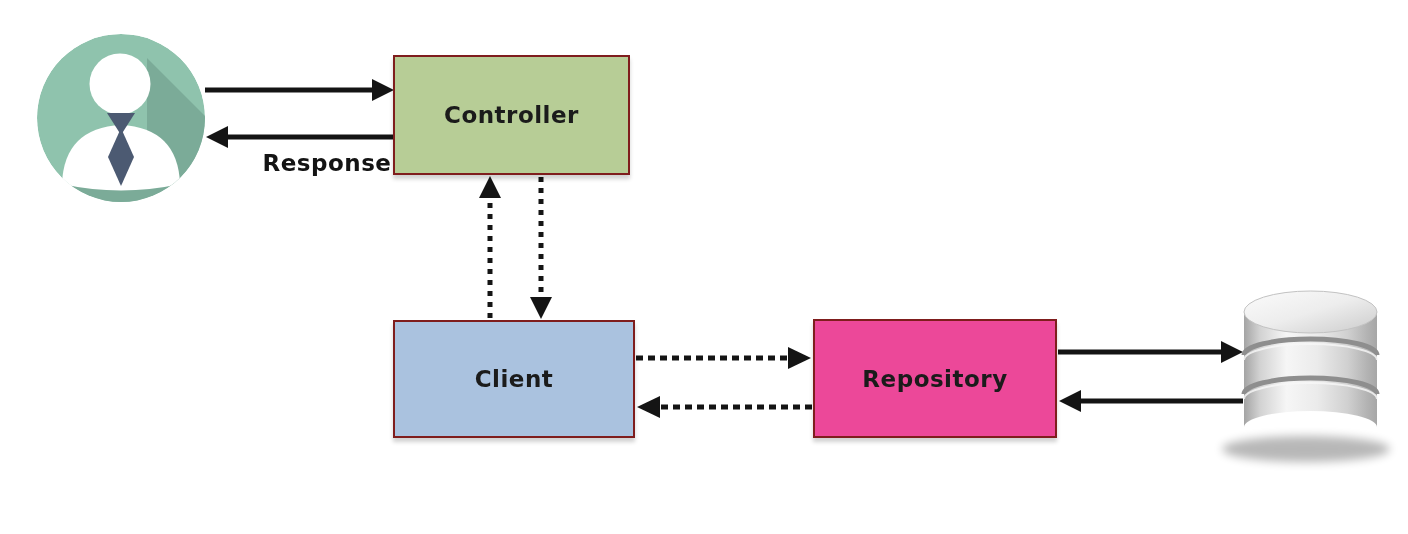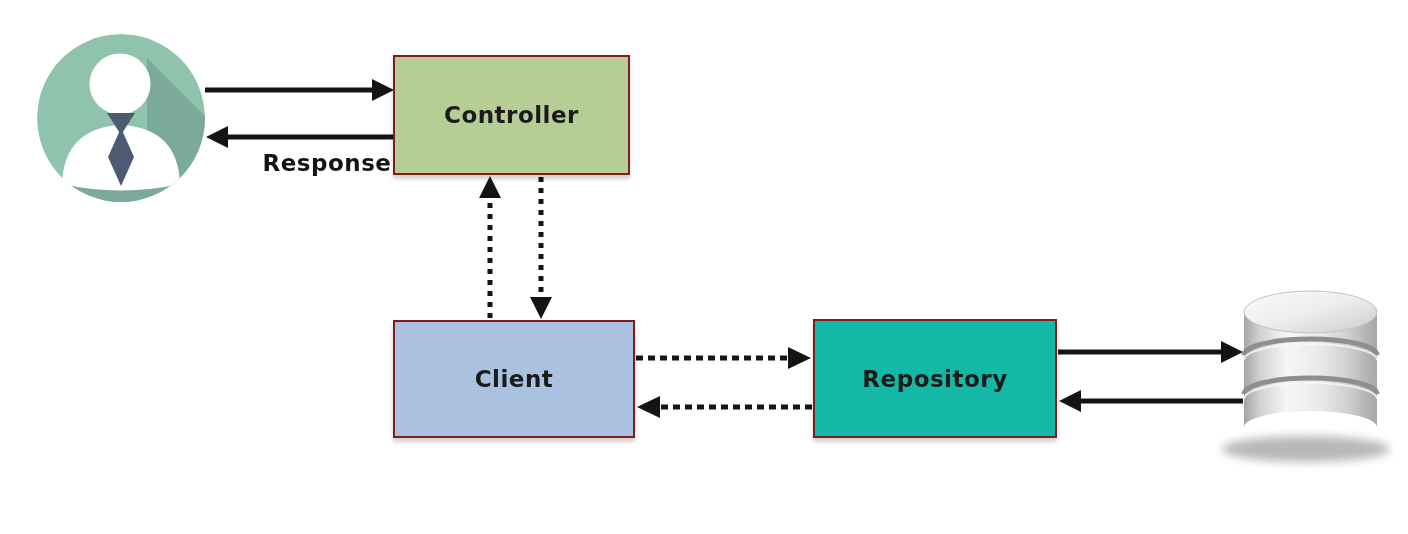"Repository" div.node { background-color: #14b8a6 -> #ec4899 }
